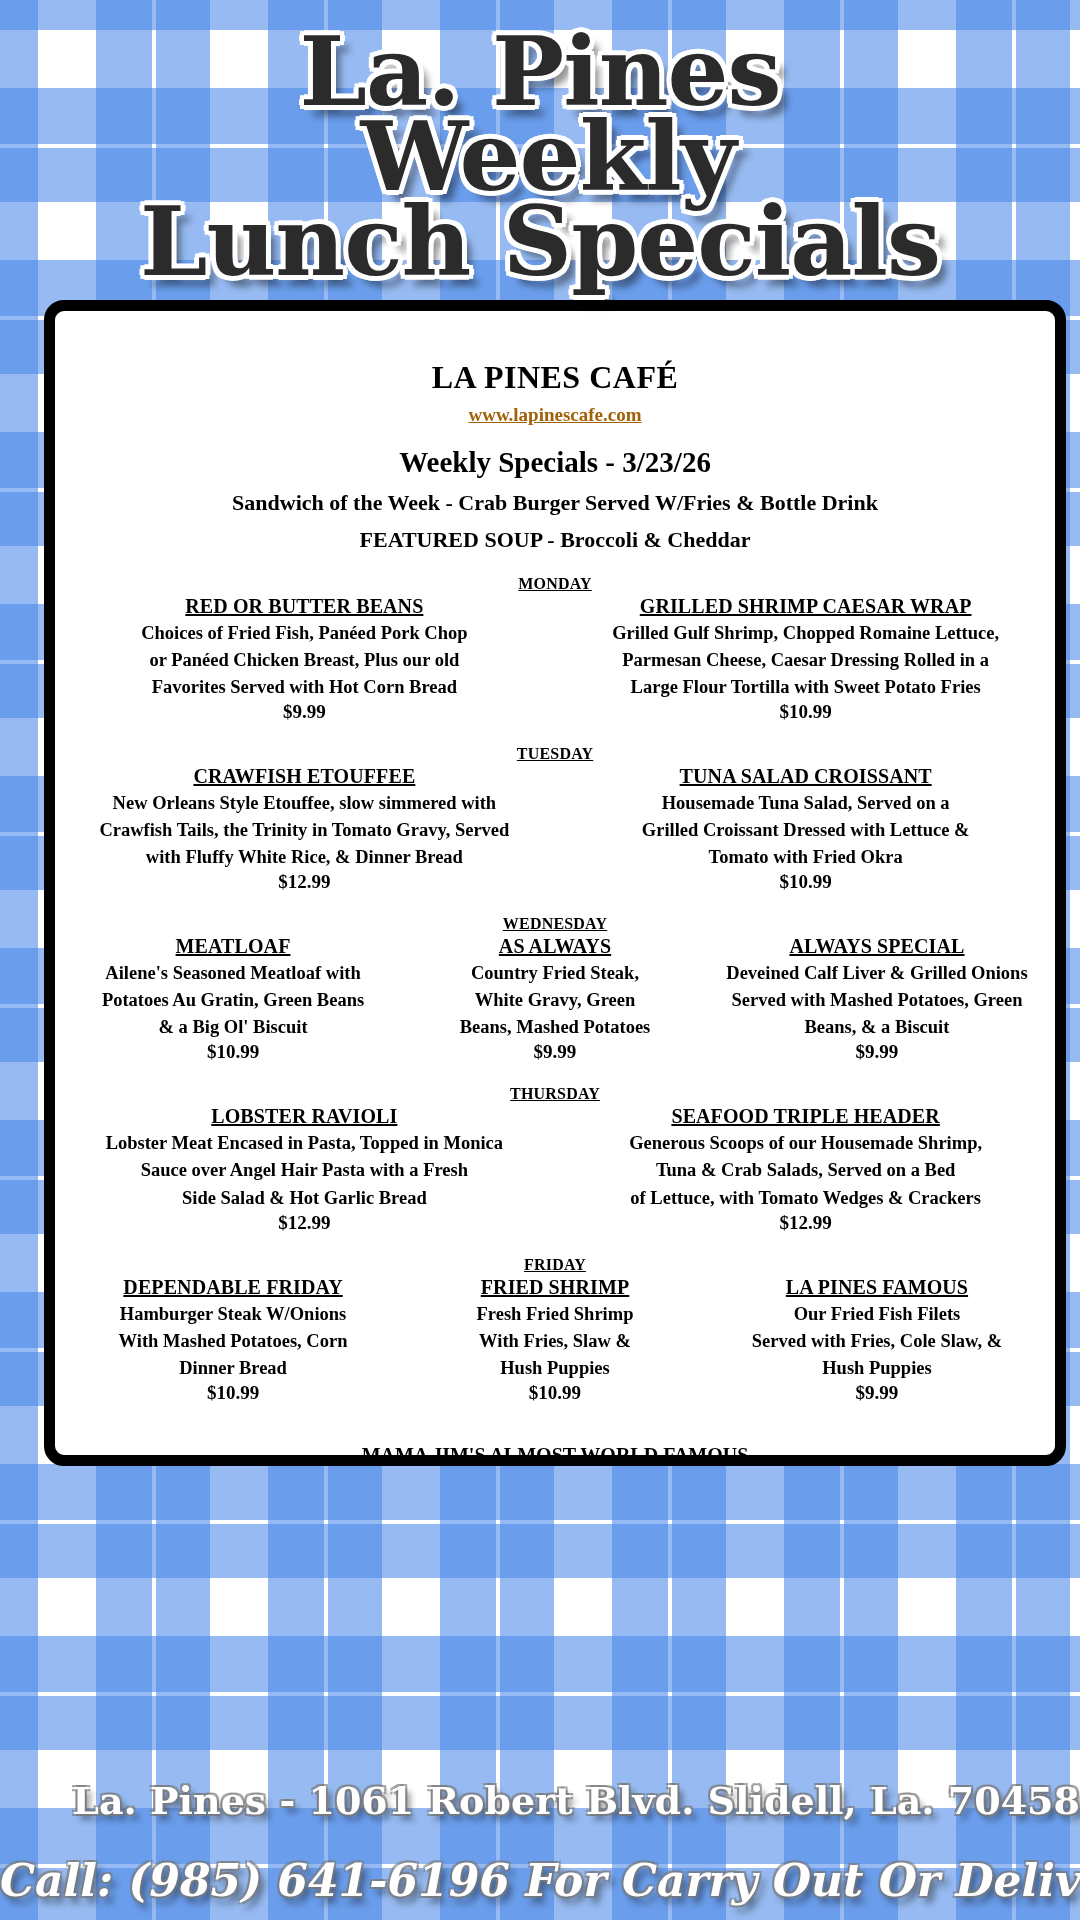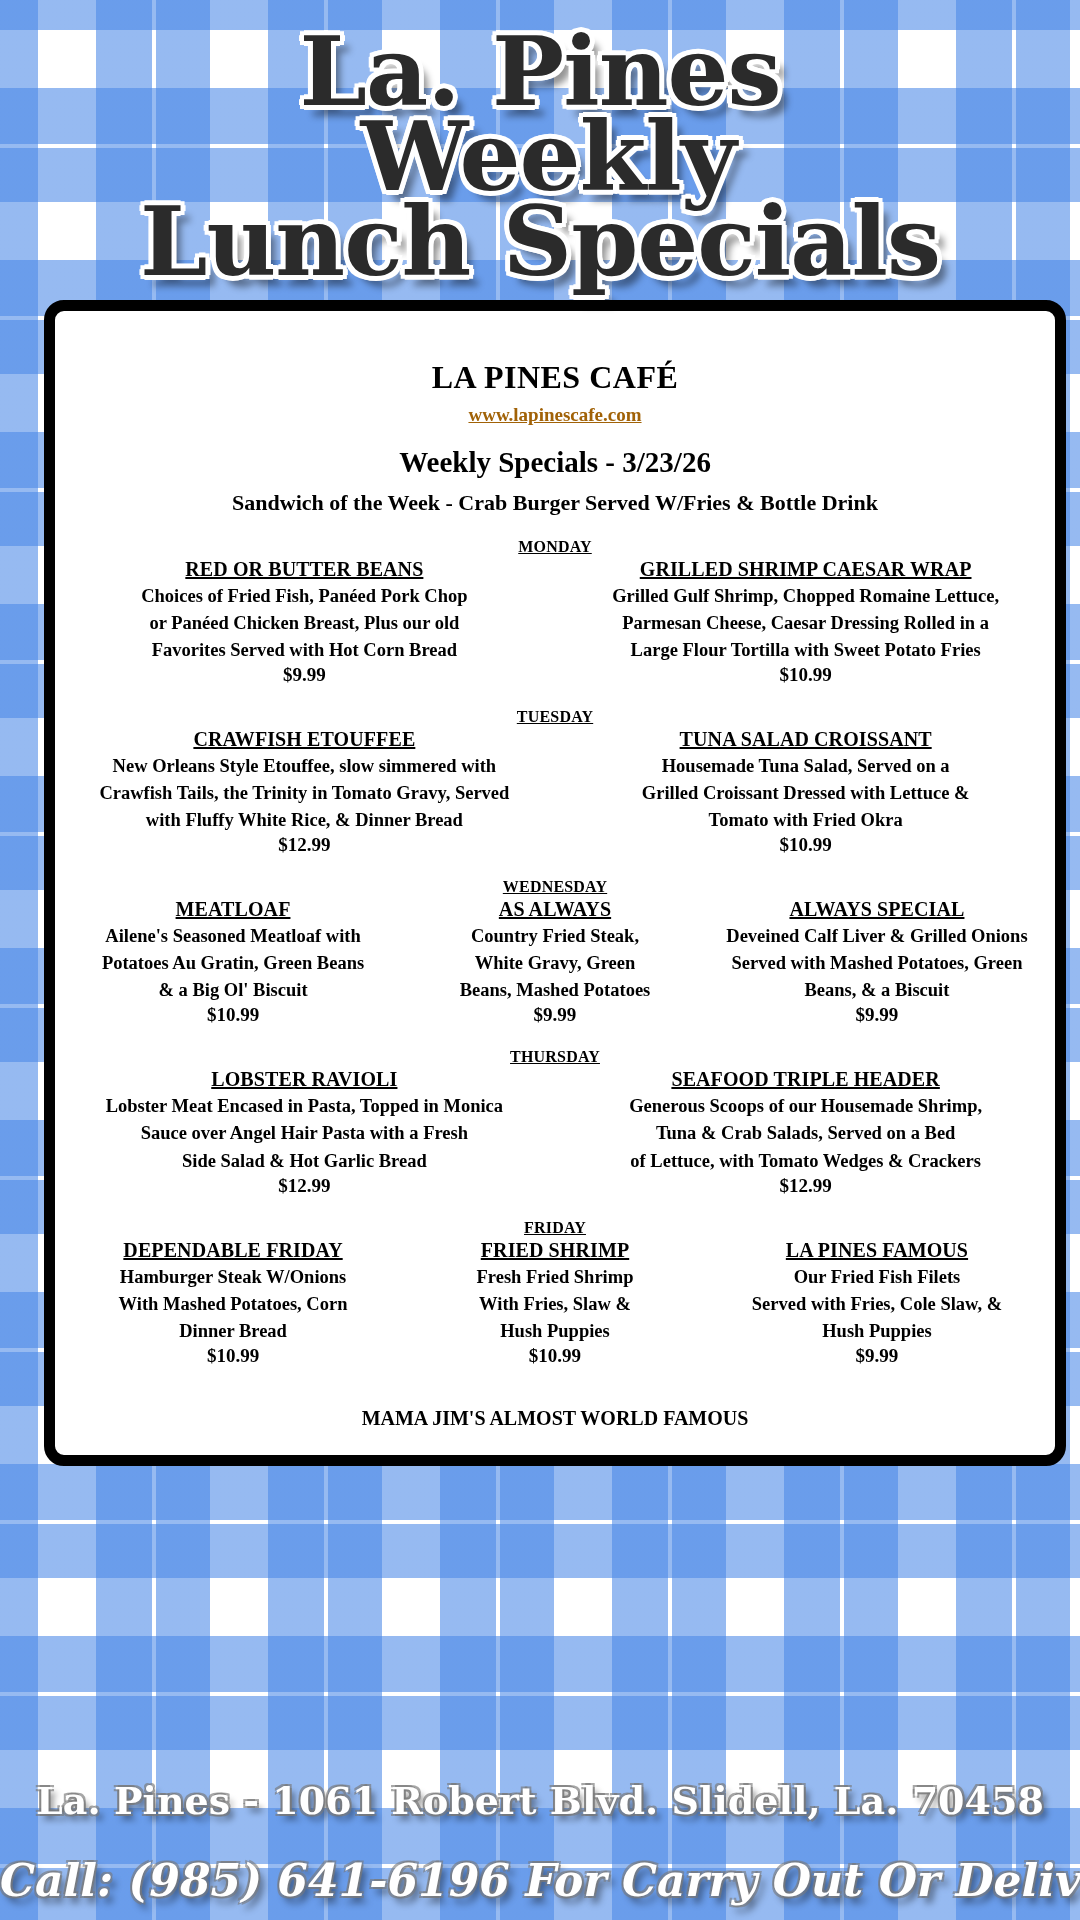"FEATURED SOUP - Broccoli &" div.sub-line { html: none -> <div>FEATURED SOUP - Broccoli &amp; Cheddar</div> }
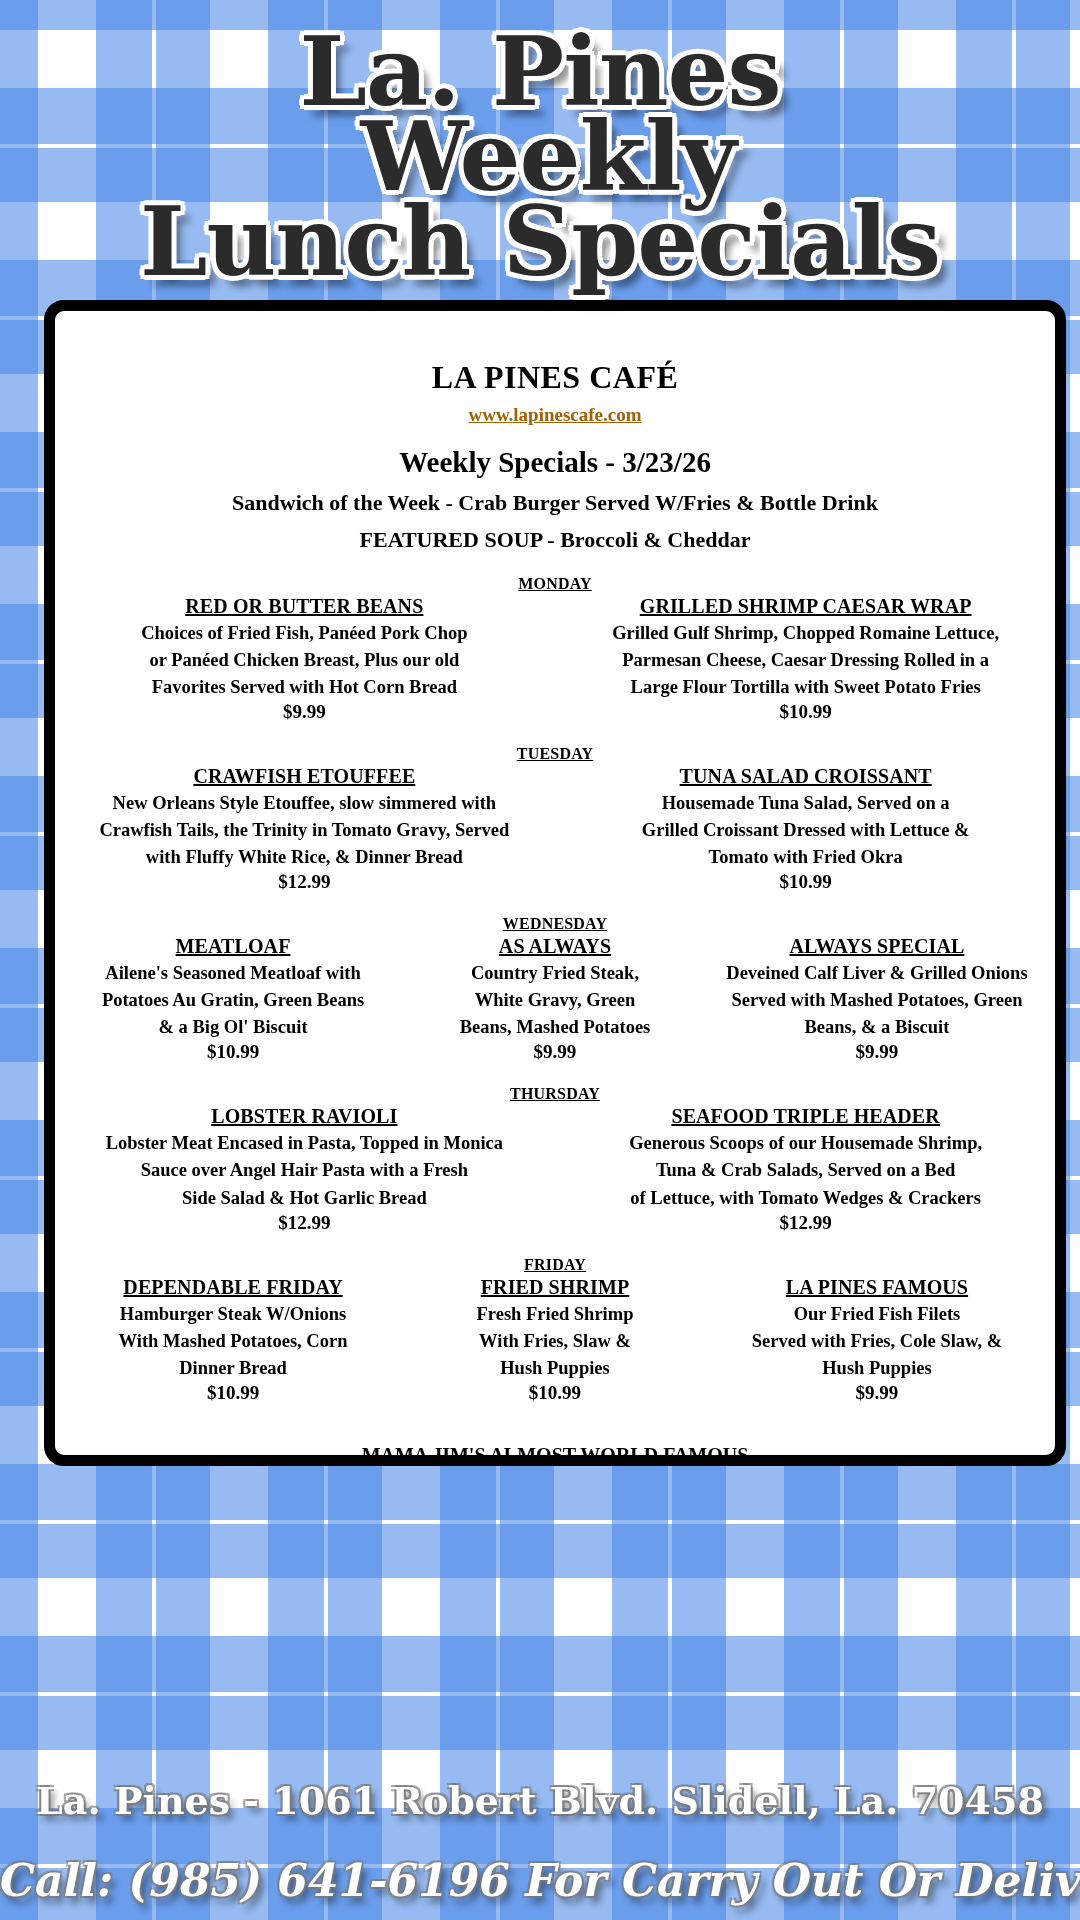"La. Pines - 1061 Robert" #bottom-banner { text-align: center -> right }
